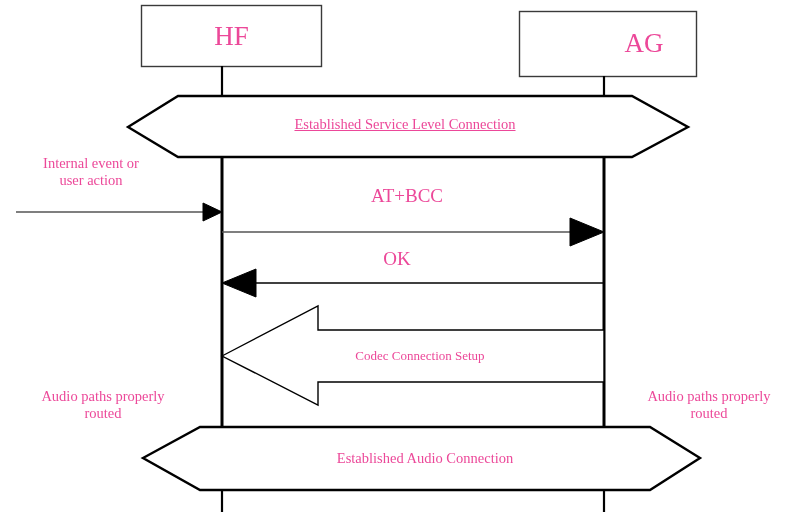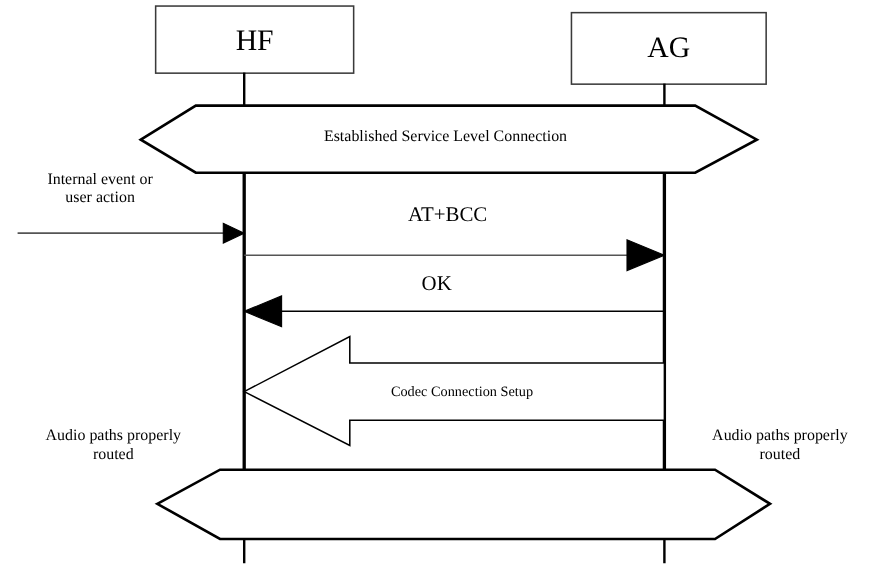"HF" .lbl { color: #000000 -> #ec4899 }
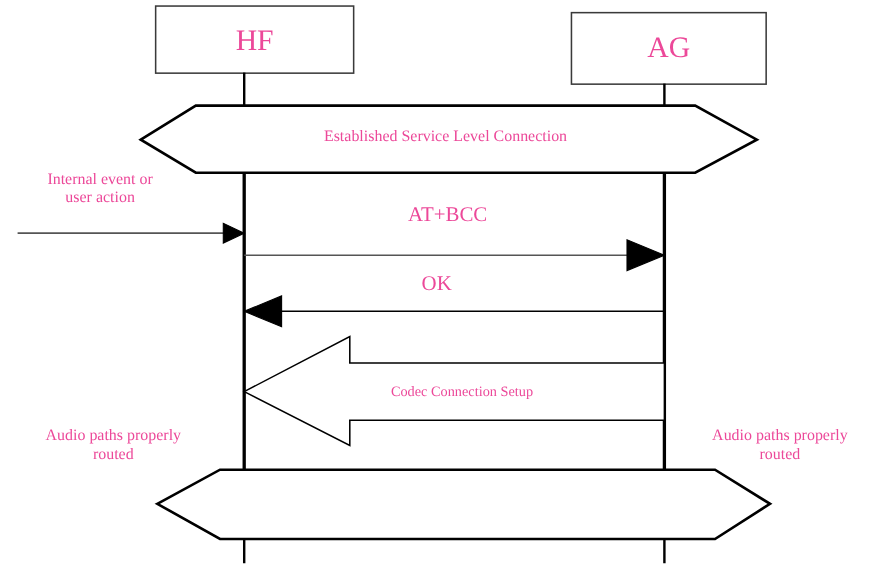"AG" div.lbl { padding-left: none -> 36px }
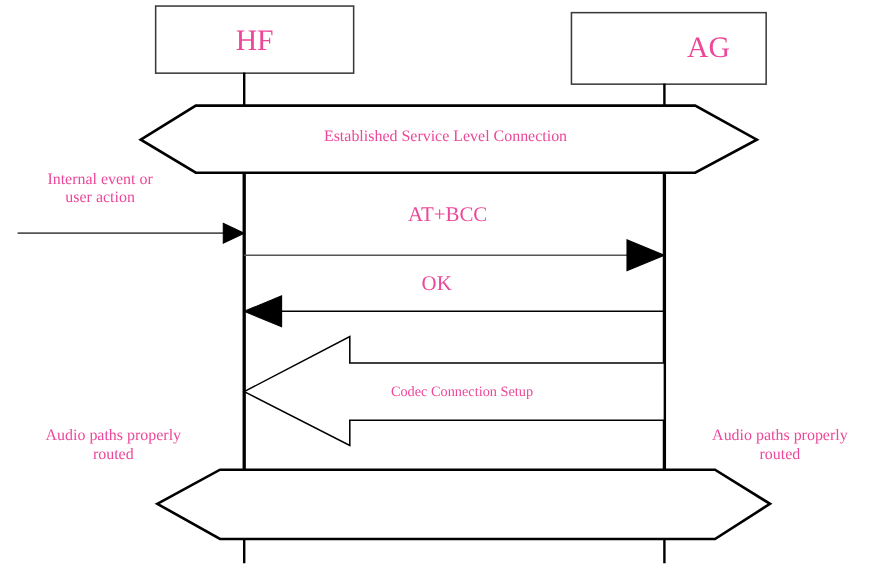"Established Service Level Connection" div.lbl { text-decoration: none -> underline }
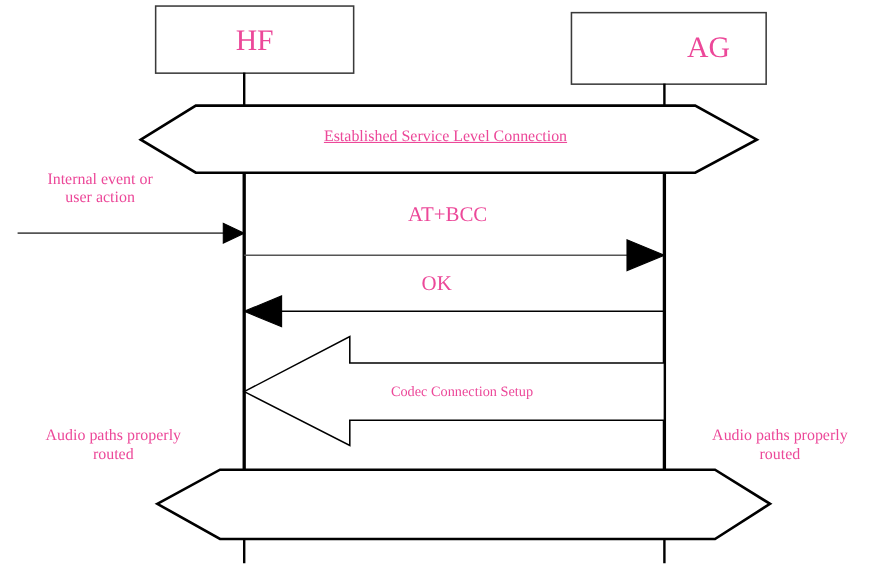"Established Audio Connection" div.lbl { html: none -> <div>Established Audio Connection</div> }
